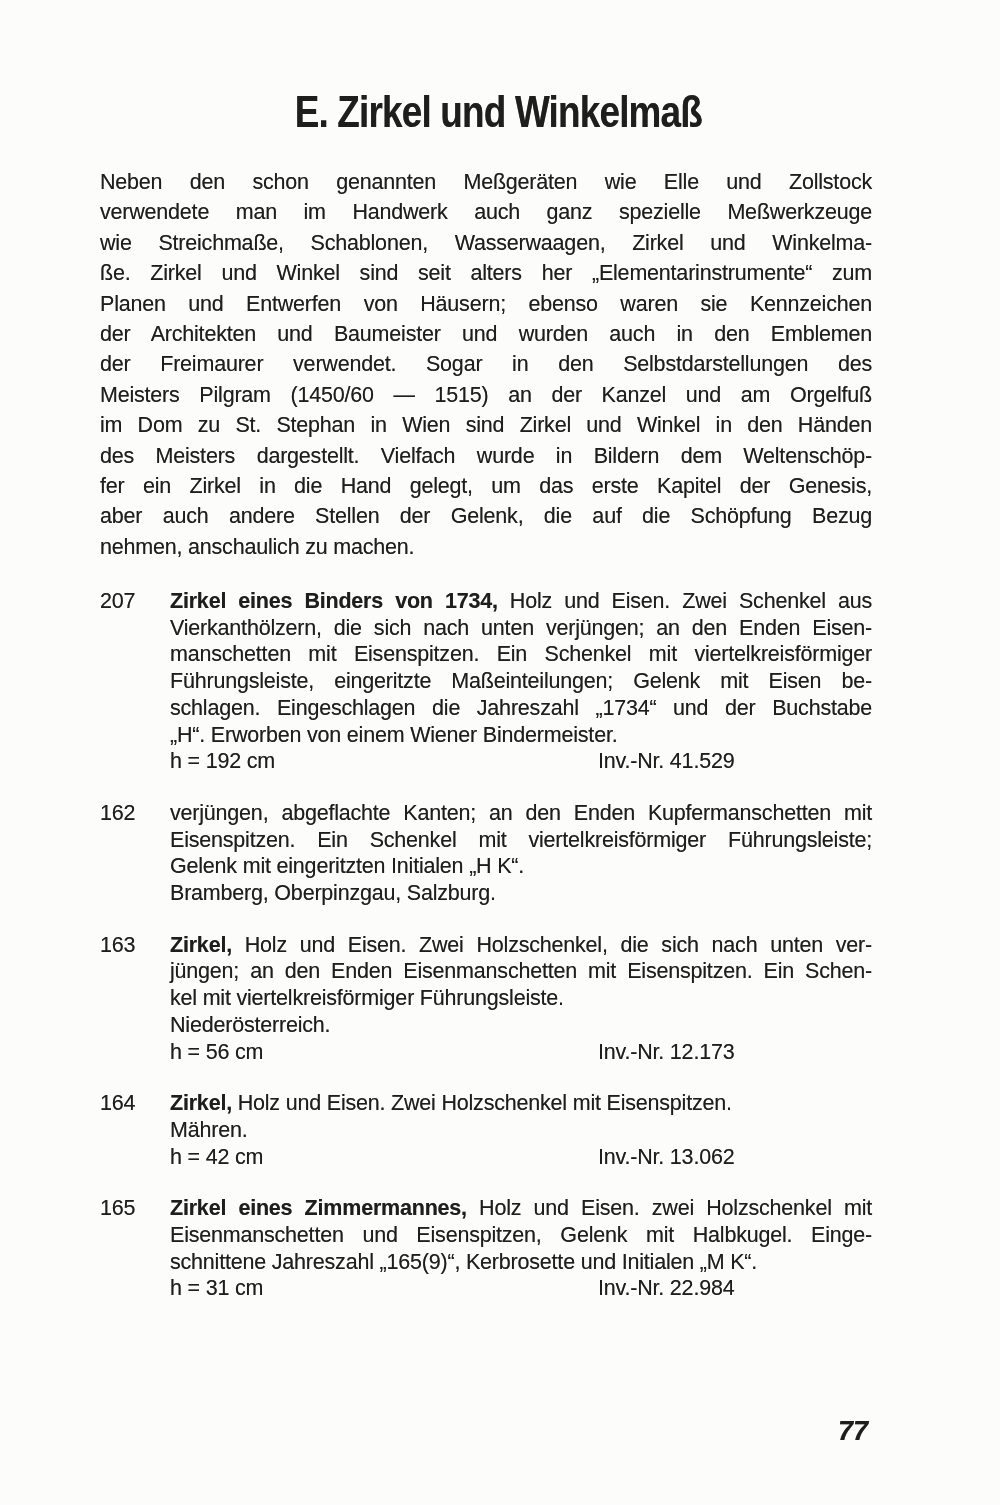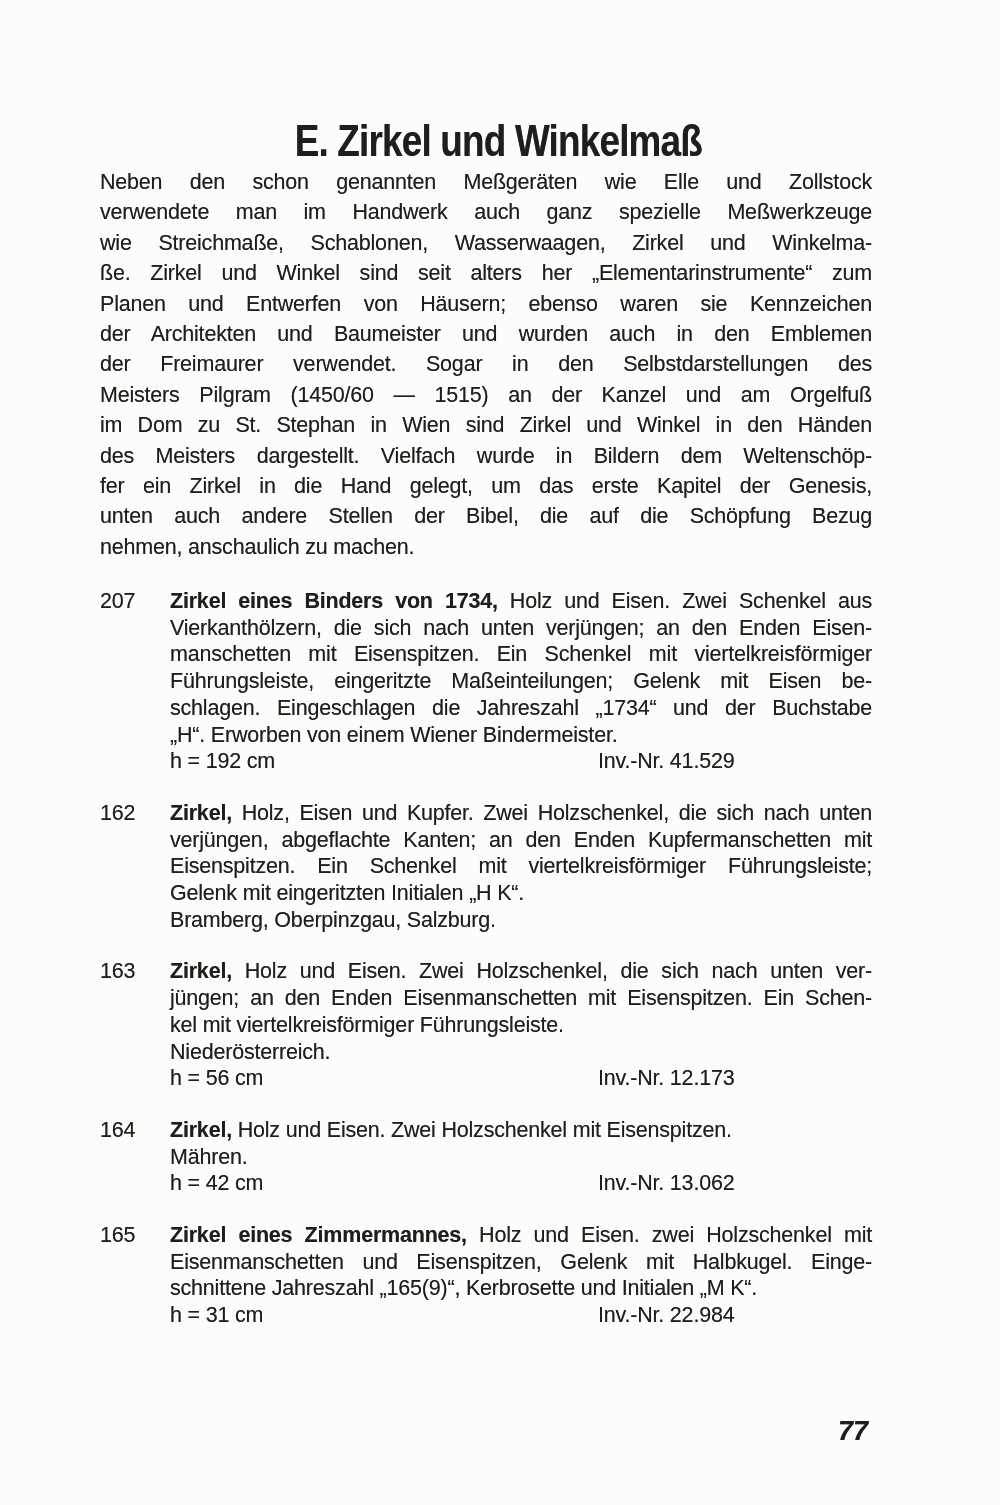"E. Zirkel und Winkelmaß" .title { top: 116px -> 87px }
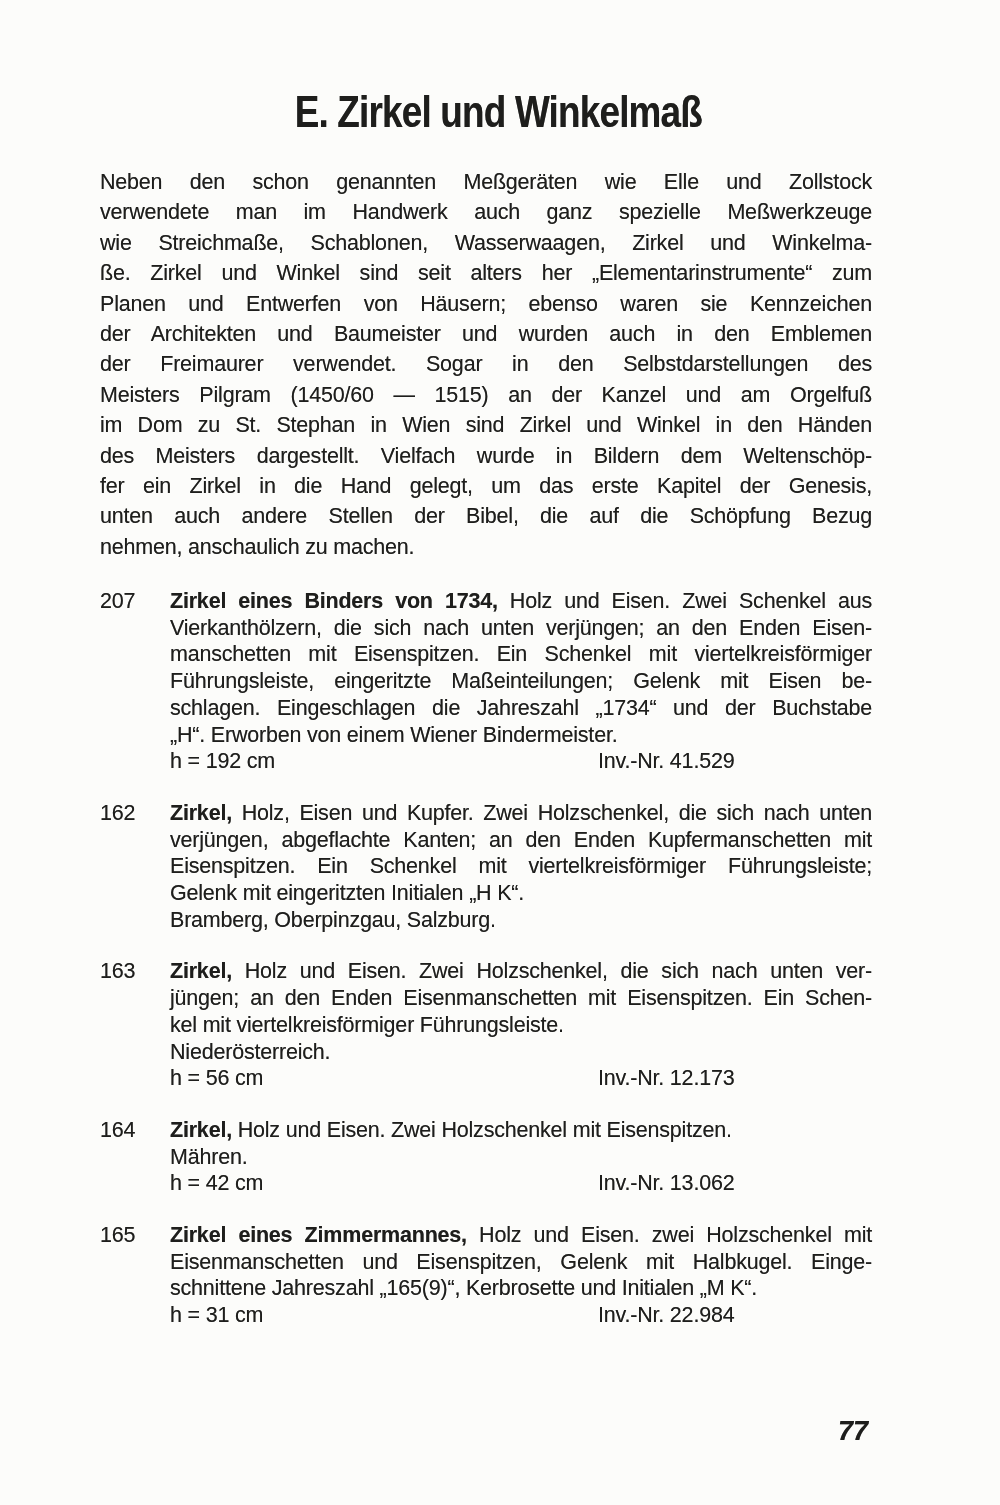"unten auch andere Stellen der" div.ln { text: unten auch andere Stellen der Bibel -> aber auch andere Stellen der Gelenk }
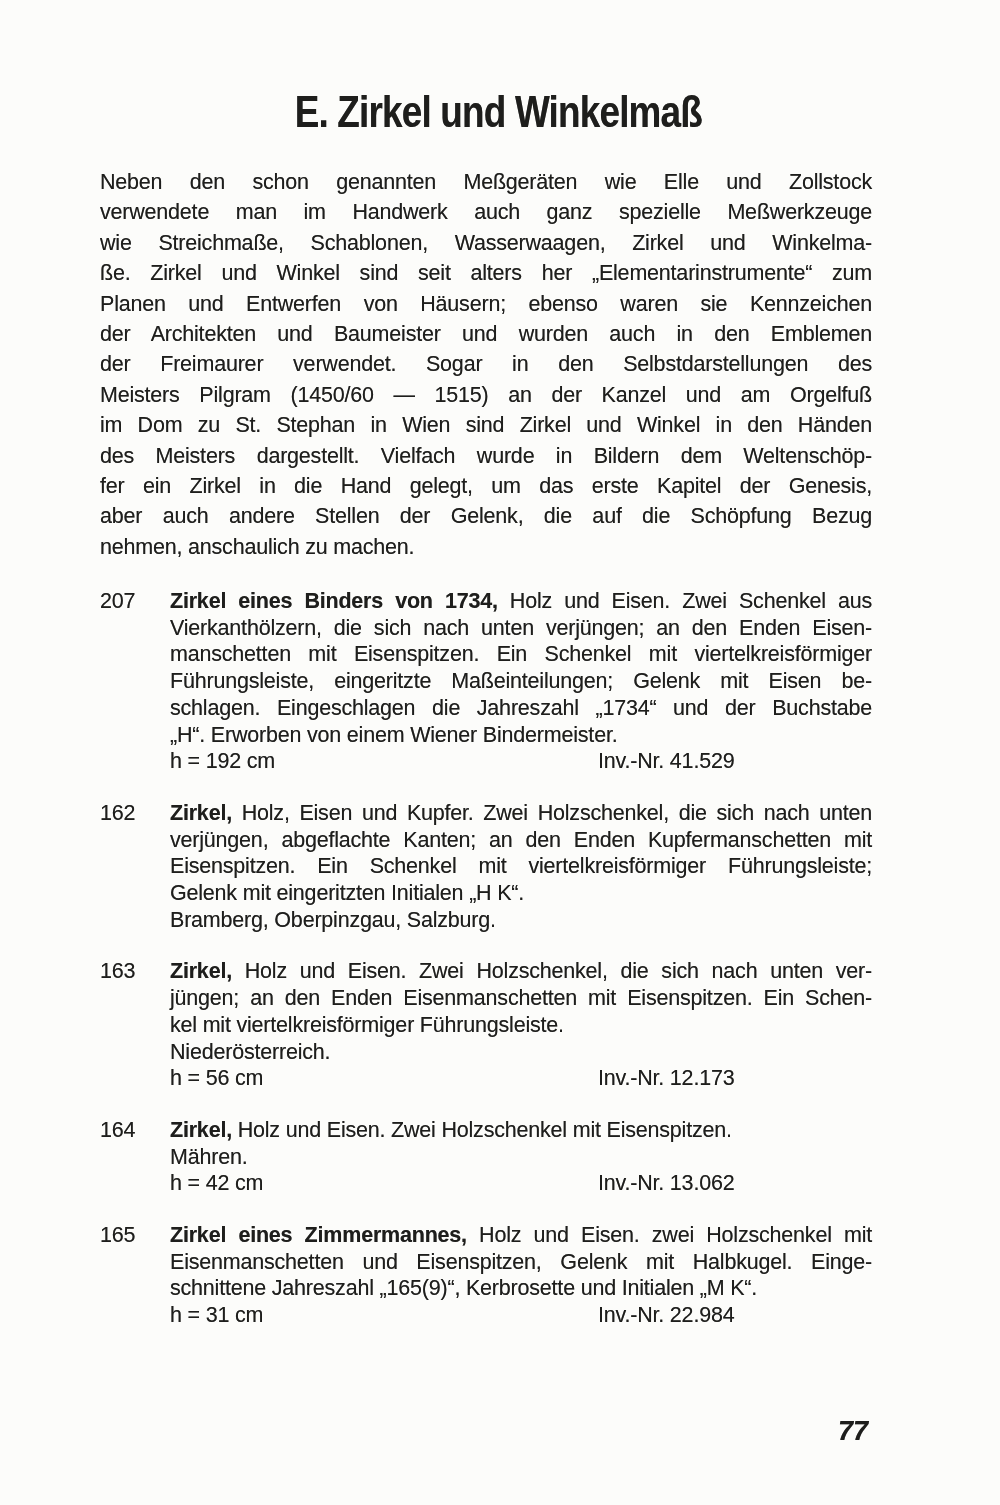"Zirkel, Holz, Eisen und Kupfer." div.ln { html: <div><b>Zirkel,</b> Holz, Eisen und Kupfer. Zwei Holzschenkel, die sich nach unten</div> -> none }
